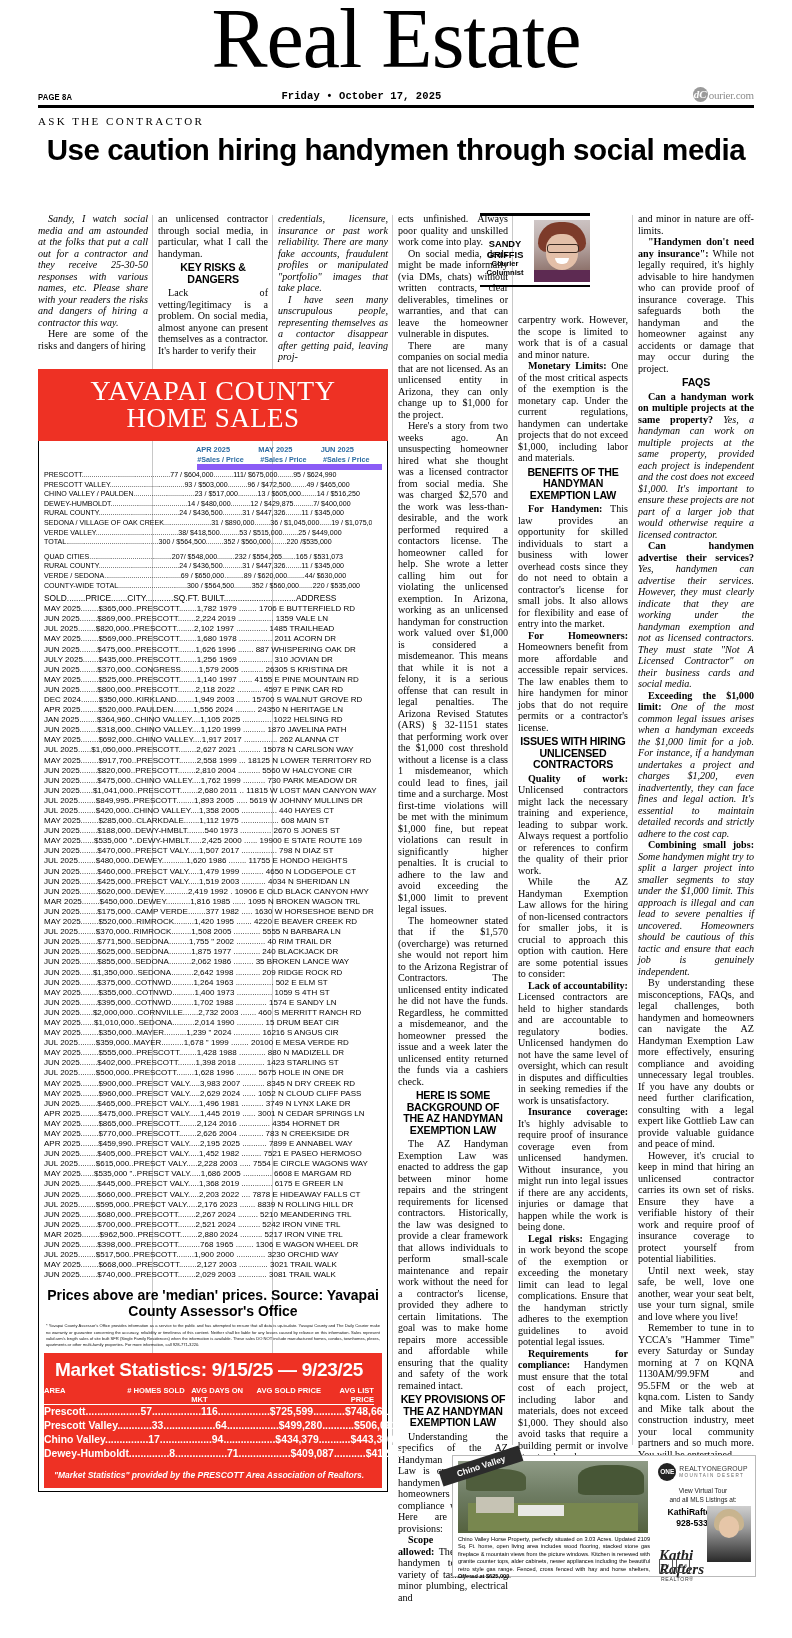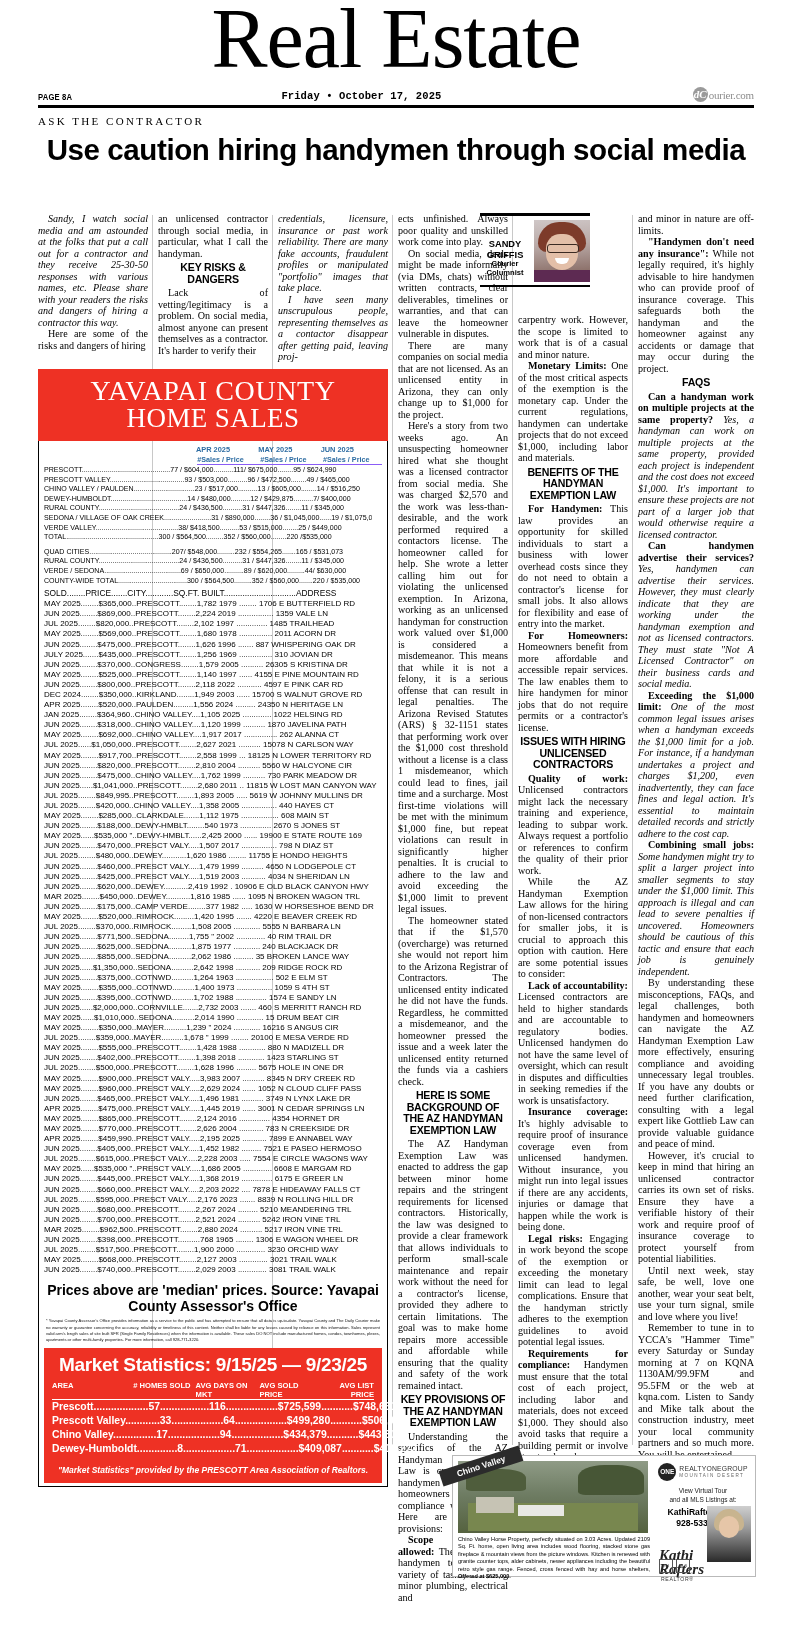"#Sales / Price" .mhead2 span { border-bottom: 1px solid #8b5cf6 -> 6px solid #8b5cf6 }
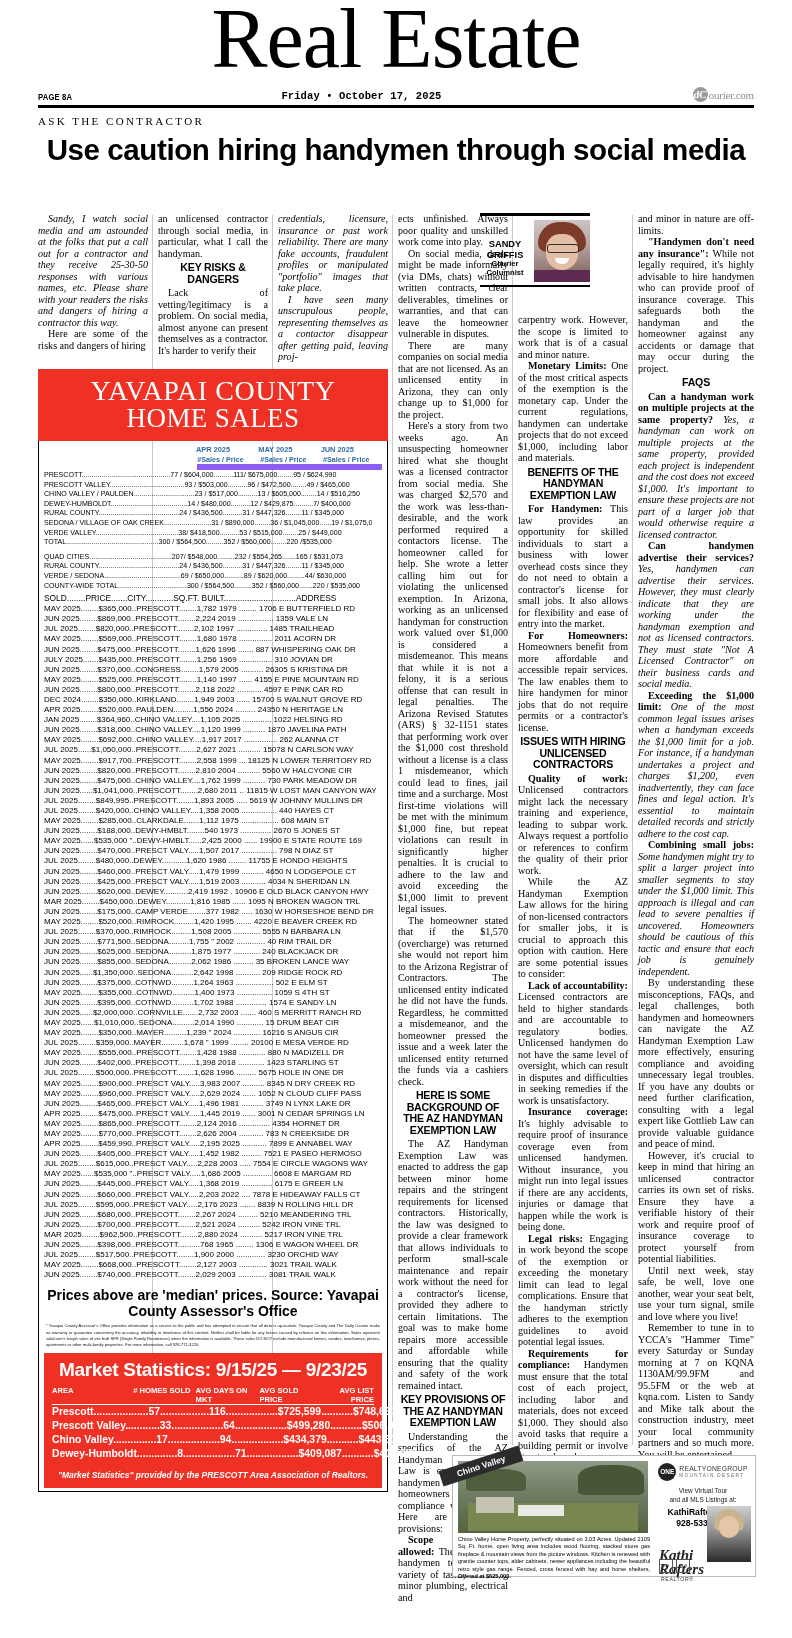"Market Statistics: 9/15/25 — 9/23/25" .mstats { padding: 6px 8px 8px 8px -> 6px 8px 8px 0 }
